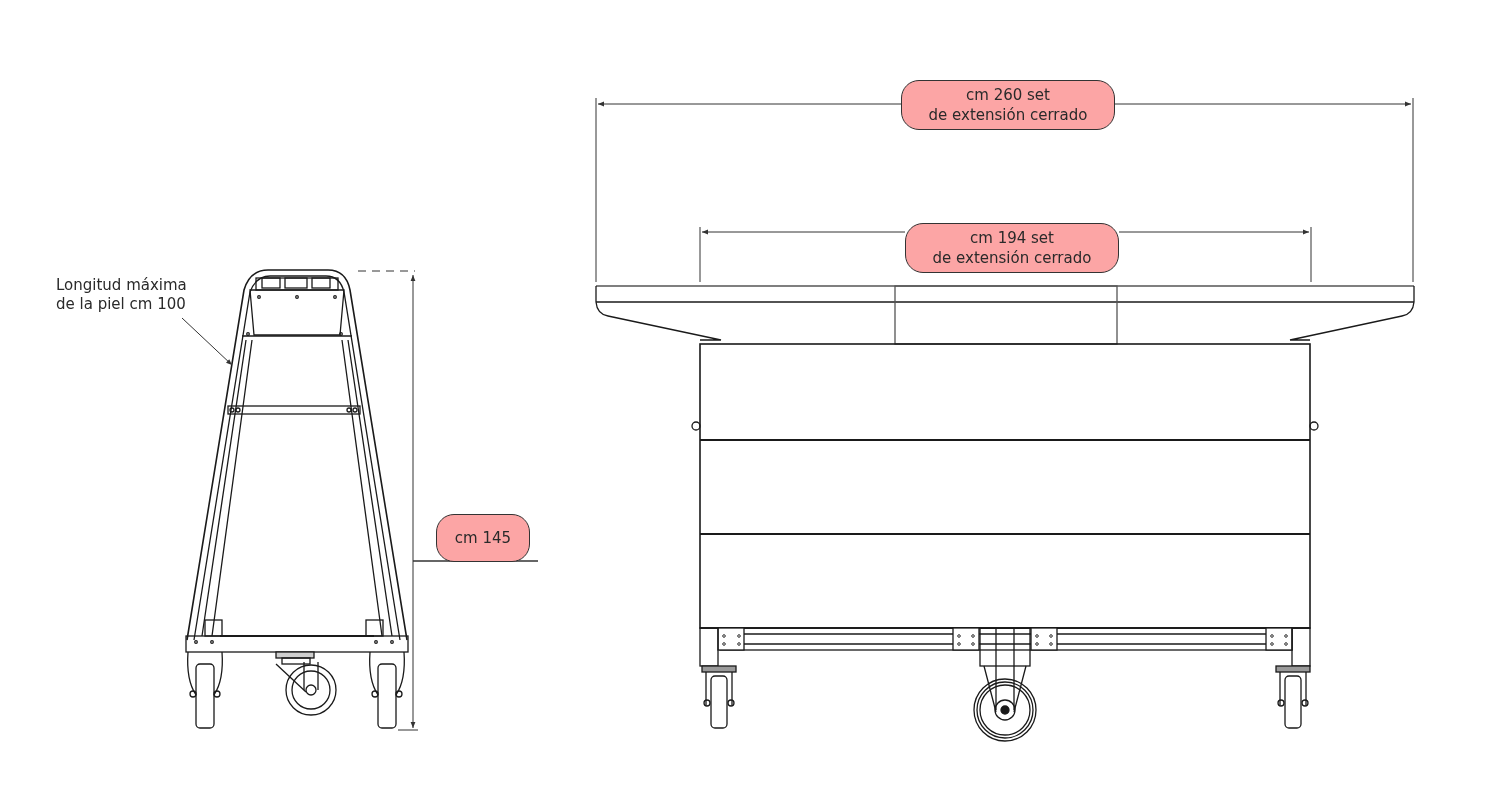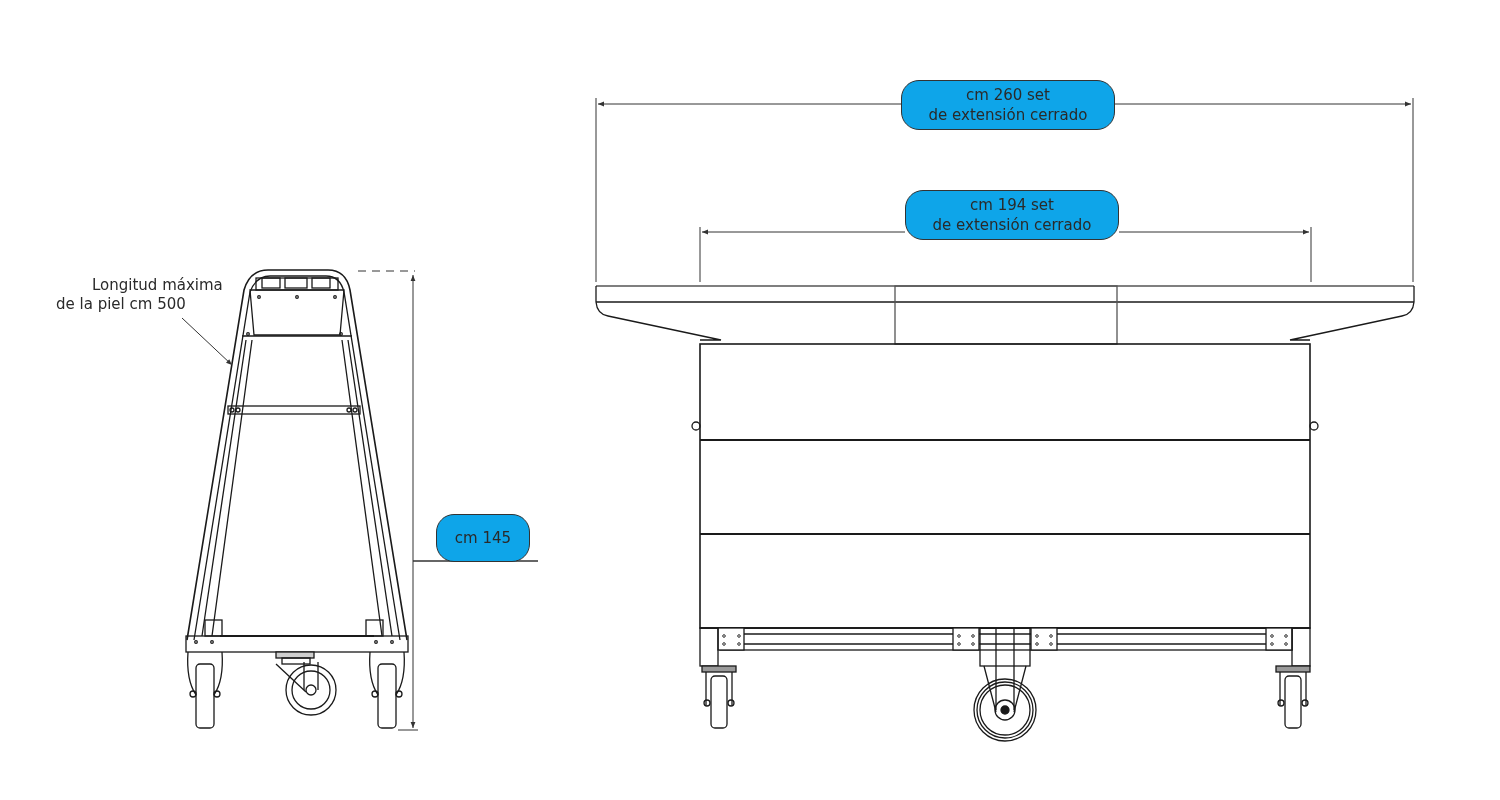"cm 260 set" .pill { background: #0ea5e9 -> #fca5a5 }
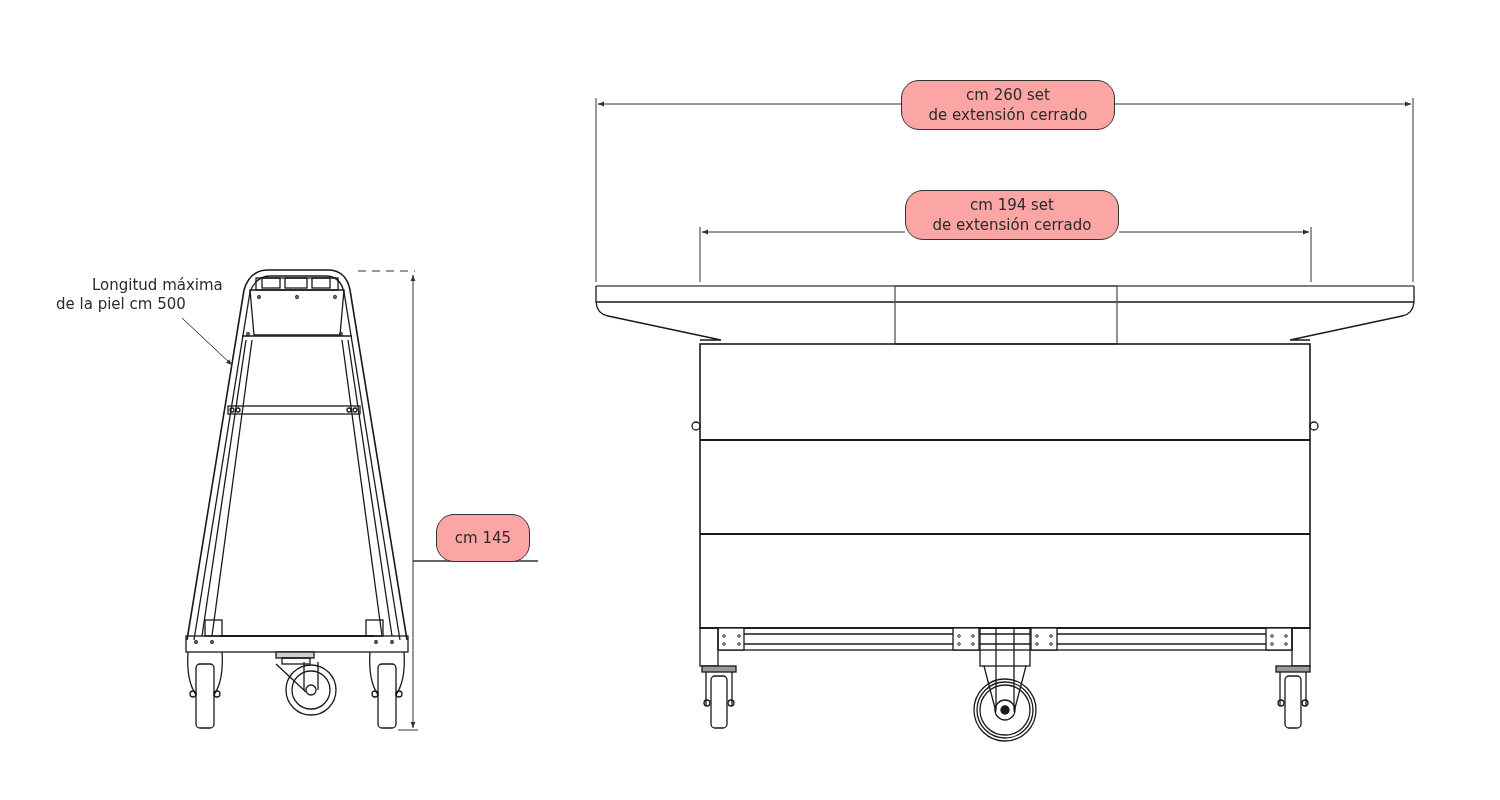"cm 194 set" div.pill { top: 190px -> 223px }
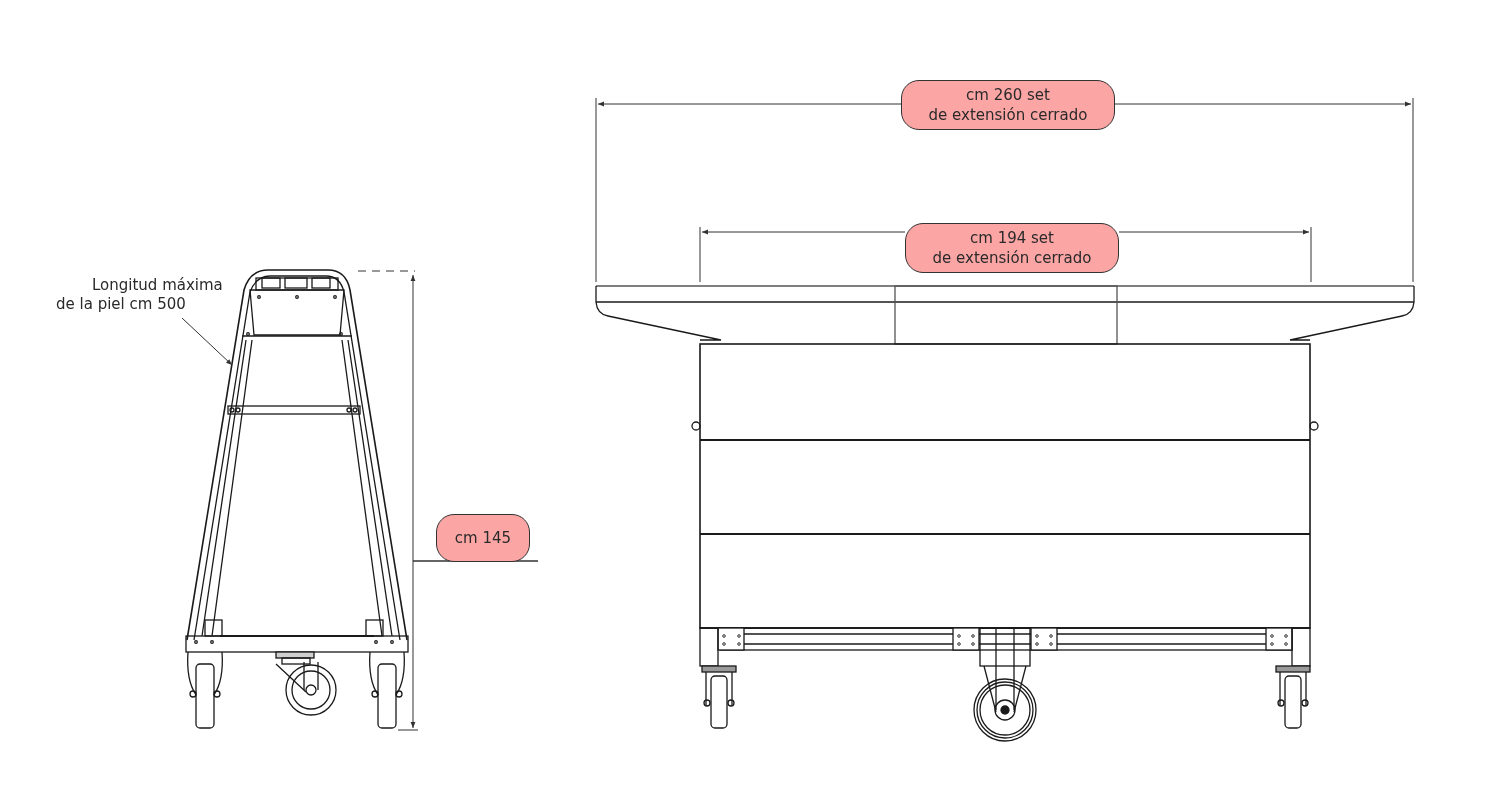"Longitud máxima" span { margin-left: 36px -> none }
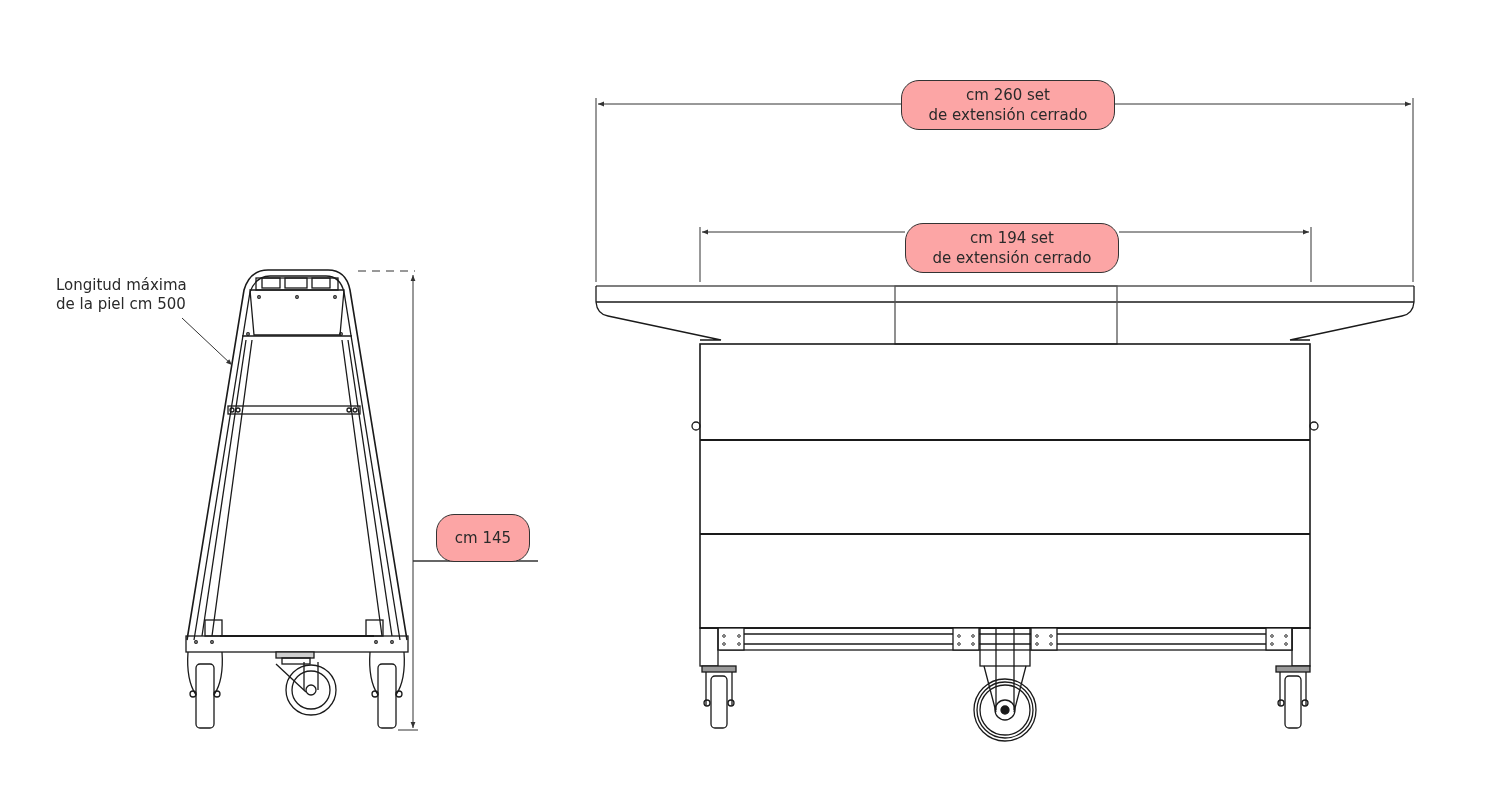"de la piel cm 500" span { text: 500 -> 100 }
